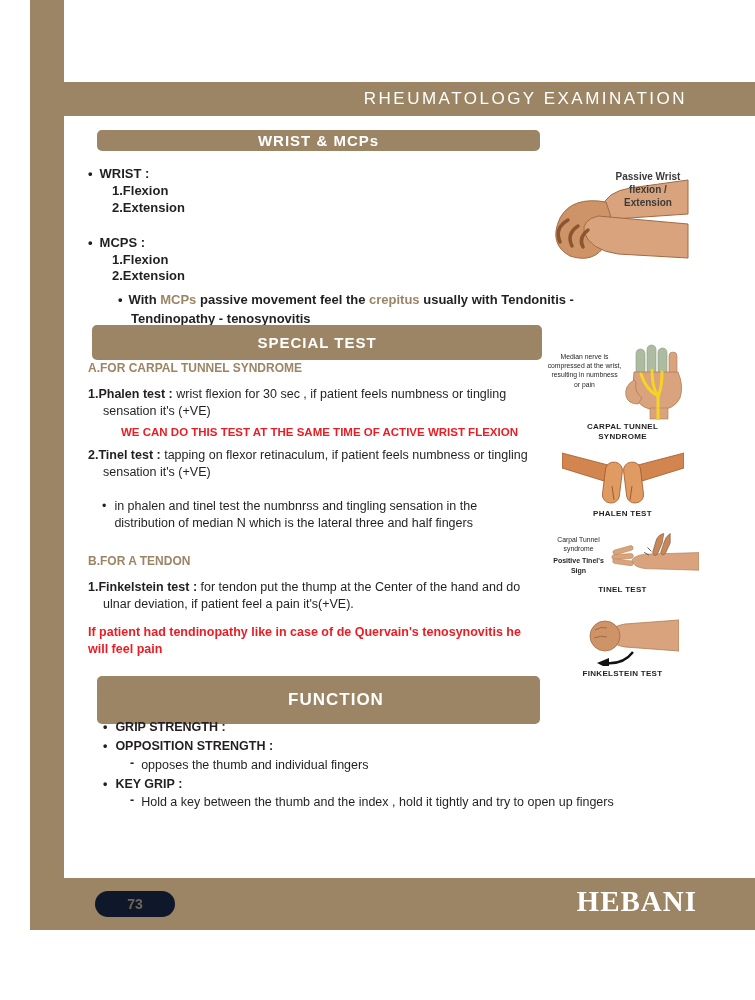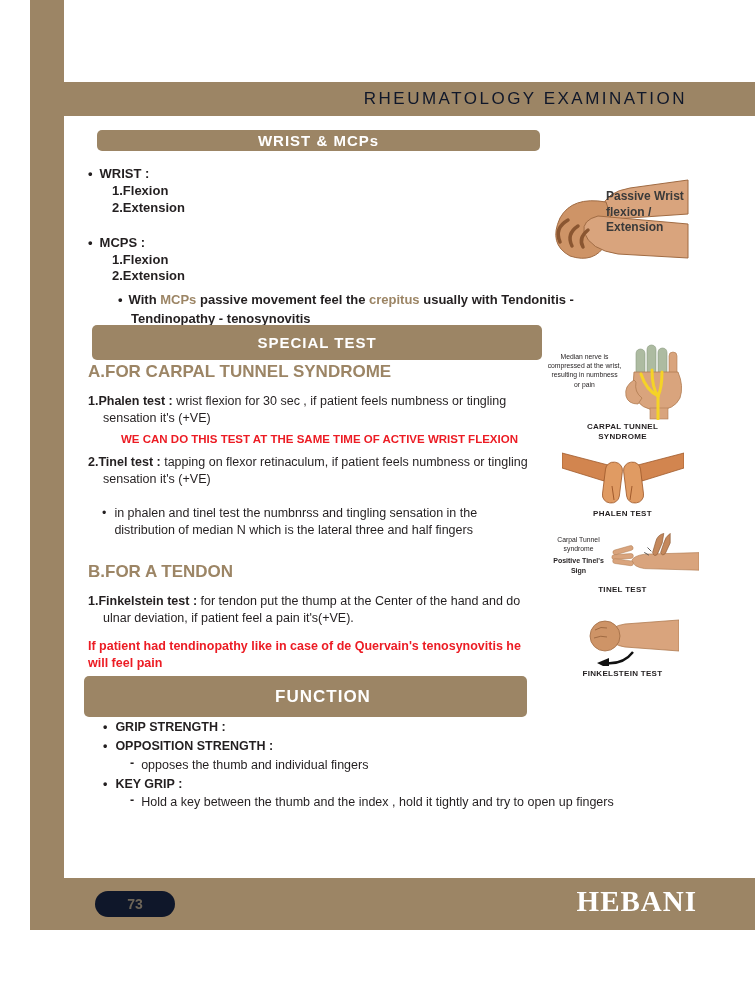"RHEUMATOLOGY EXAMINATION" .top-title { color: #0f172a -> #ffffff }
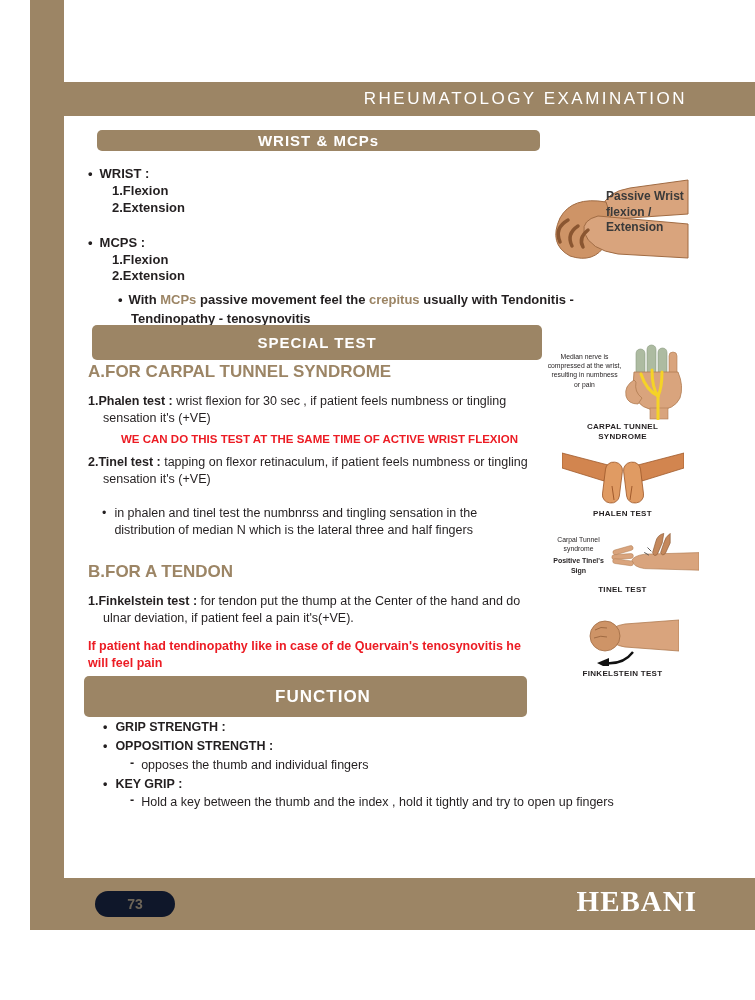"Passive Wrist flexion / Extension" .wrist-figure figcaption { font-size: 12px -> 10px; text-align: none -> center; top: 21px -> 2px }
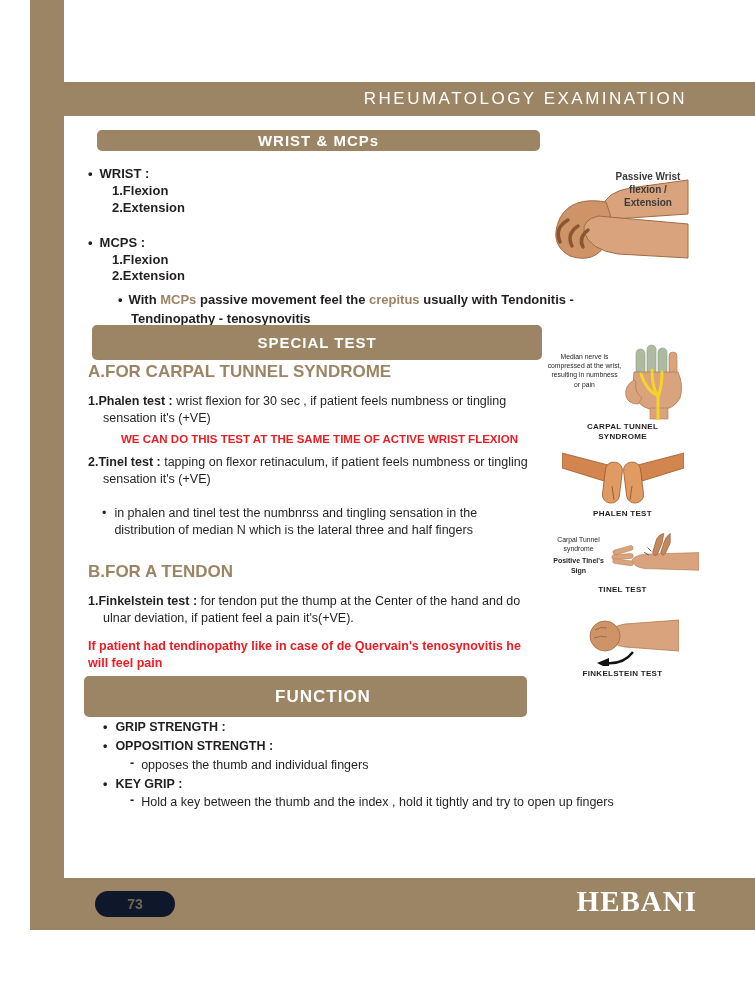"A.FOR CARPAL TUNNEL SYNDROME" .subhead { font-size: 17px -> 12px }
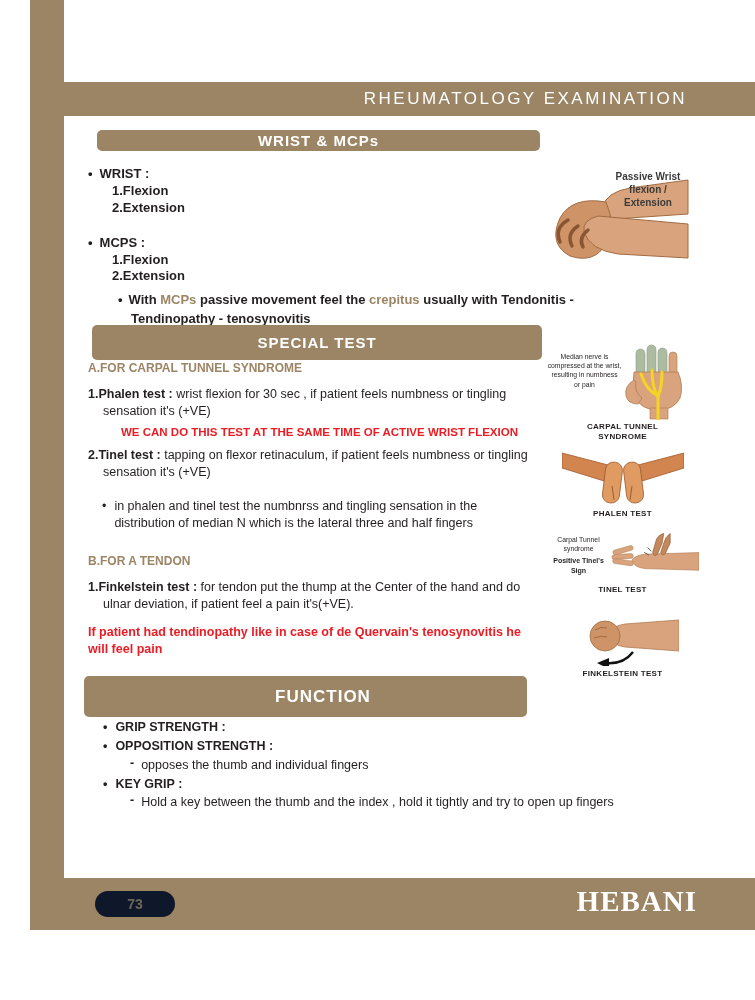"FUNCTION" .bar-function { height: 41px -> 48px; left: 84px -> 97px }
